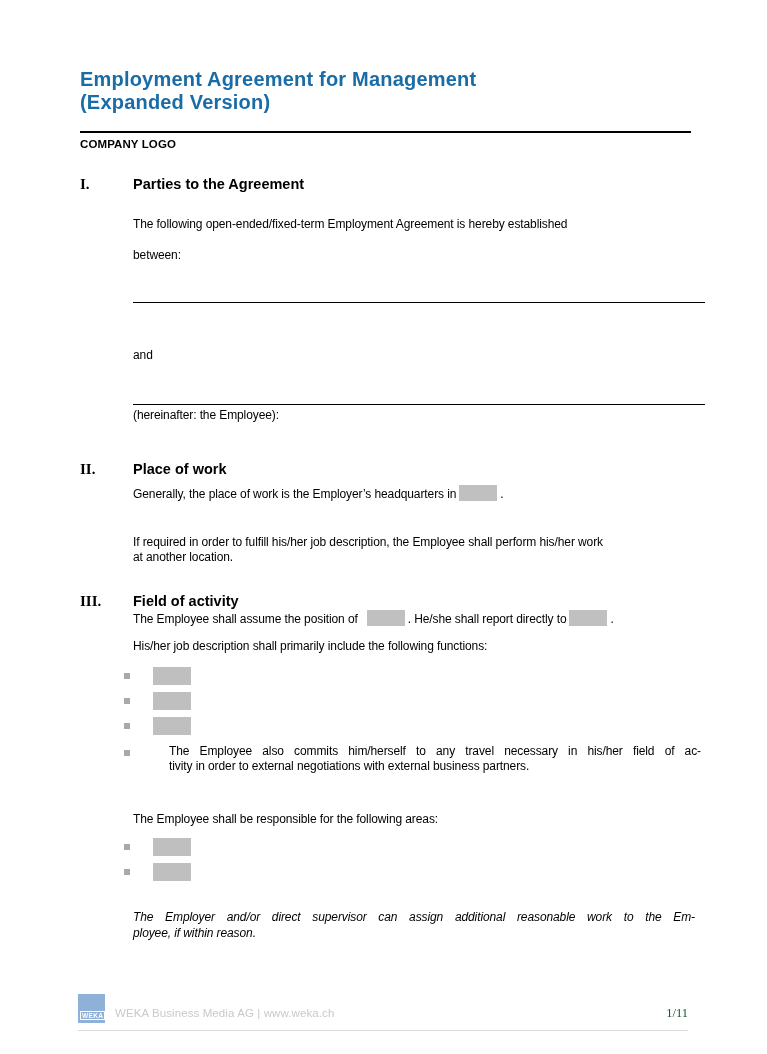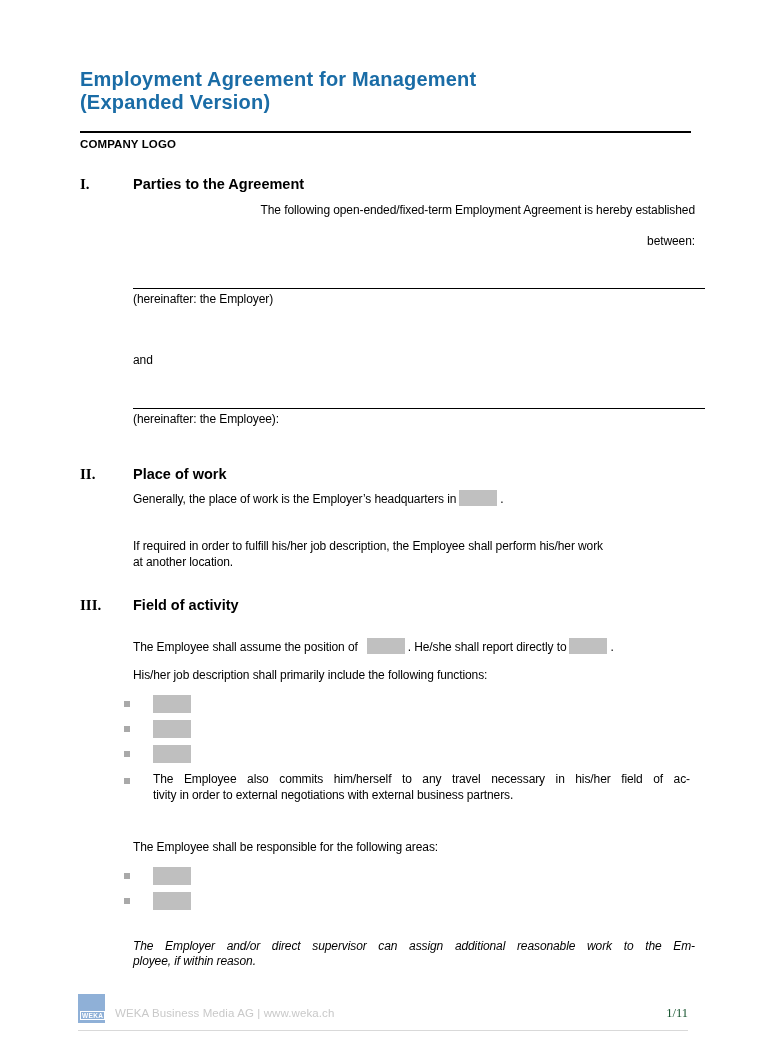"The following open-ended/fixed-term" .mt-intro { margin-top: 10px -> 24px; text-align: right -> none }
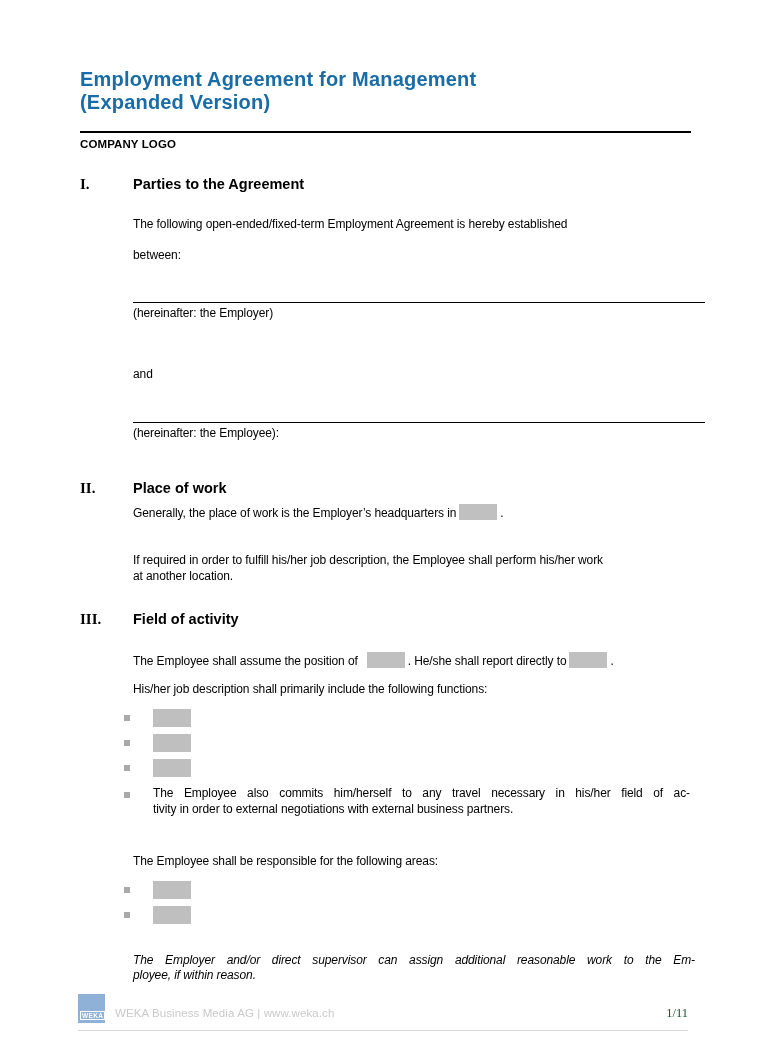"(hereinafter: the Employer)" div.body-block { html: <div>(hereinafter: the Employer)</div> -> none }
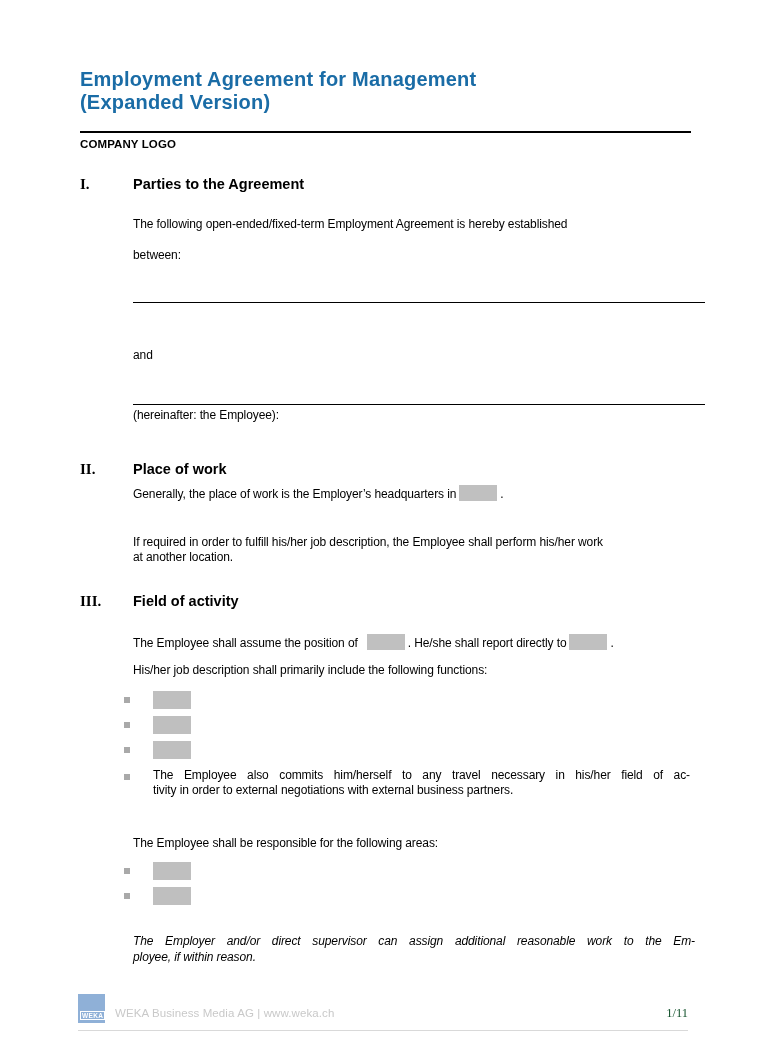"The Employee shall assume the" .mt-position { margin-top: 24px -> 0 }
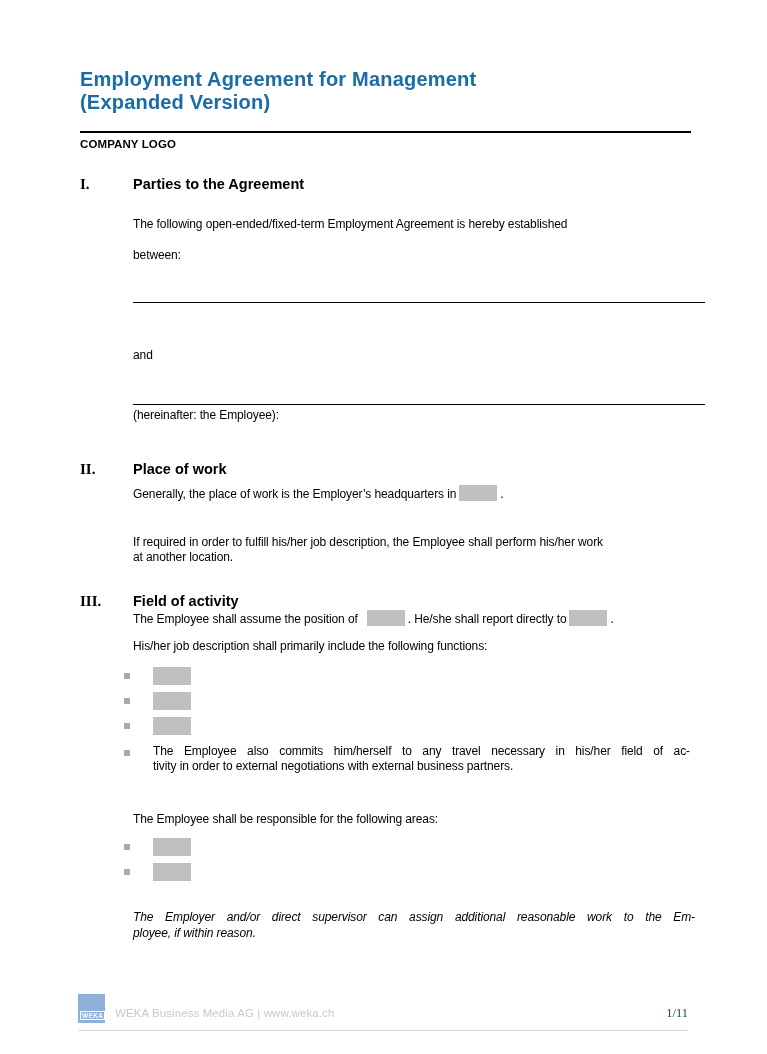"The Employee also commits him/herself" .mt-travel { gap: none -> 16px }
